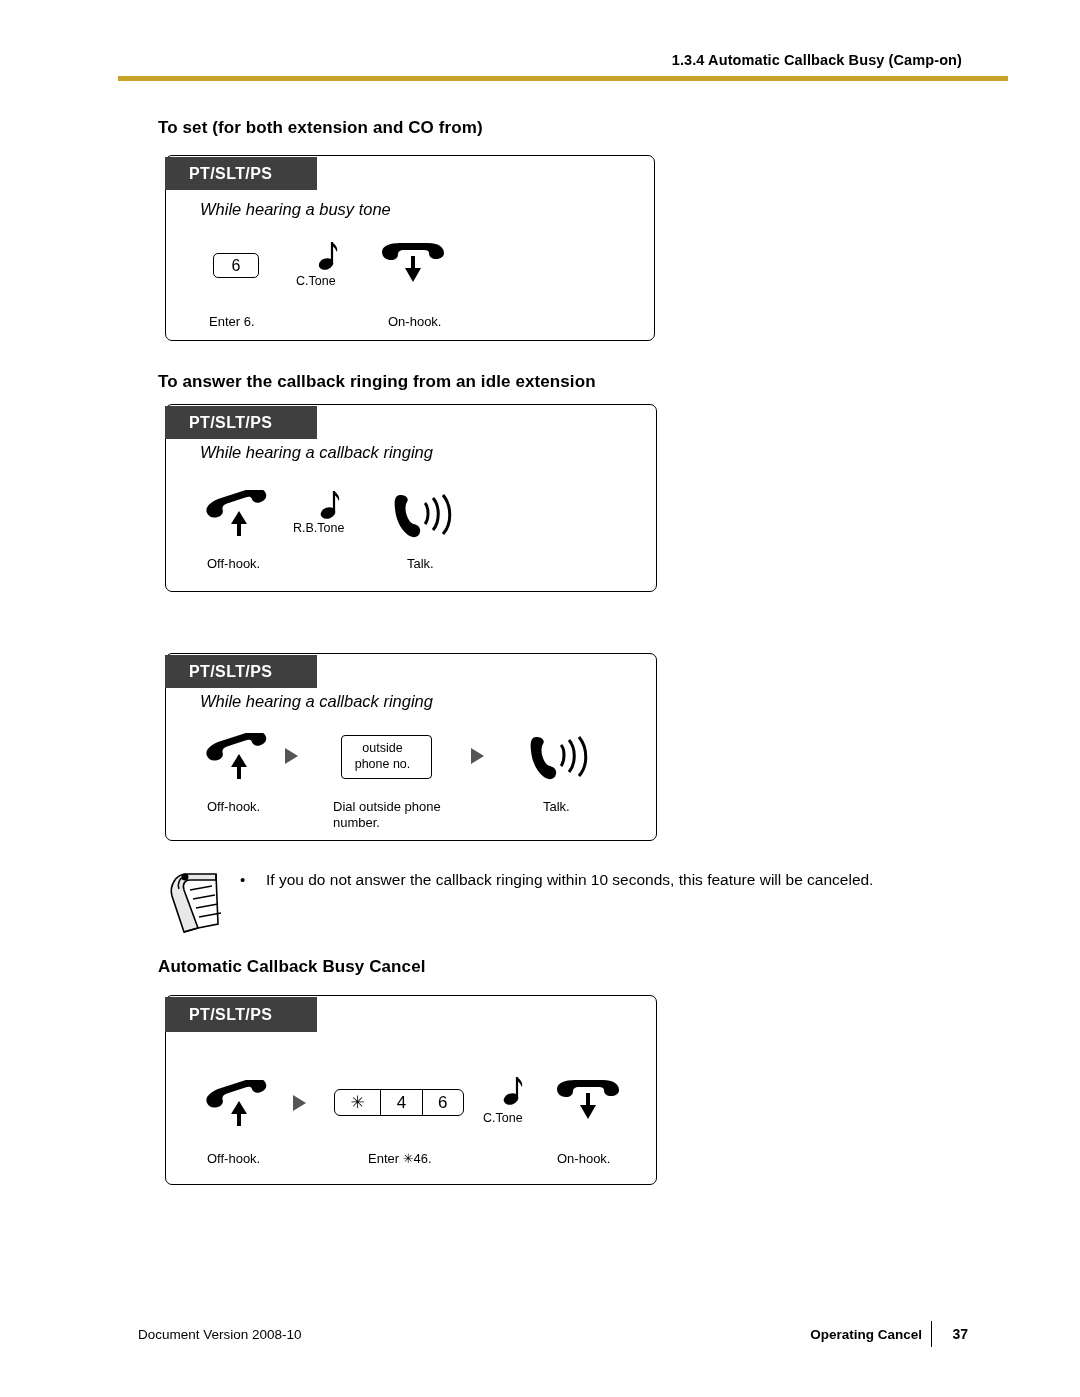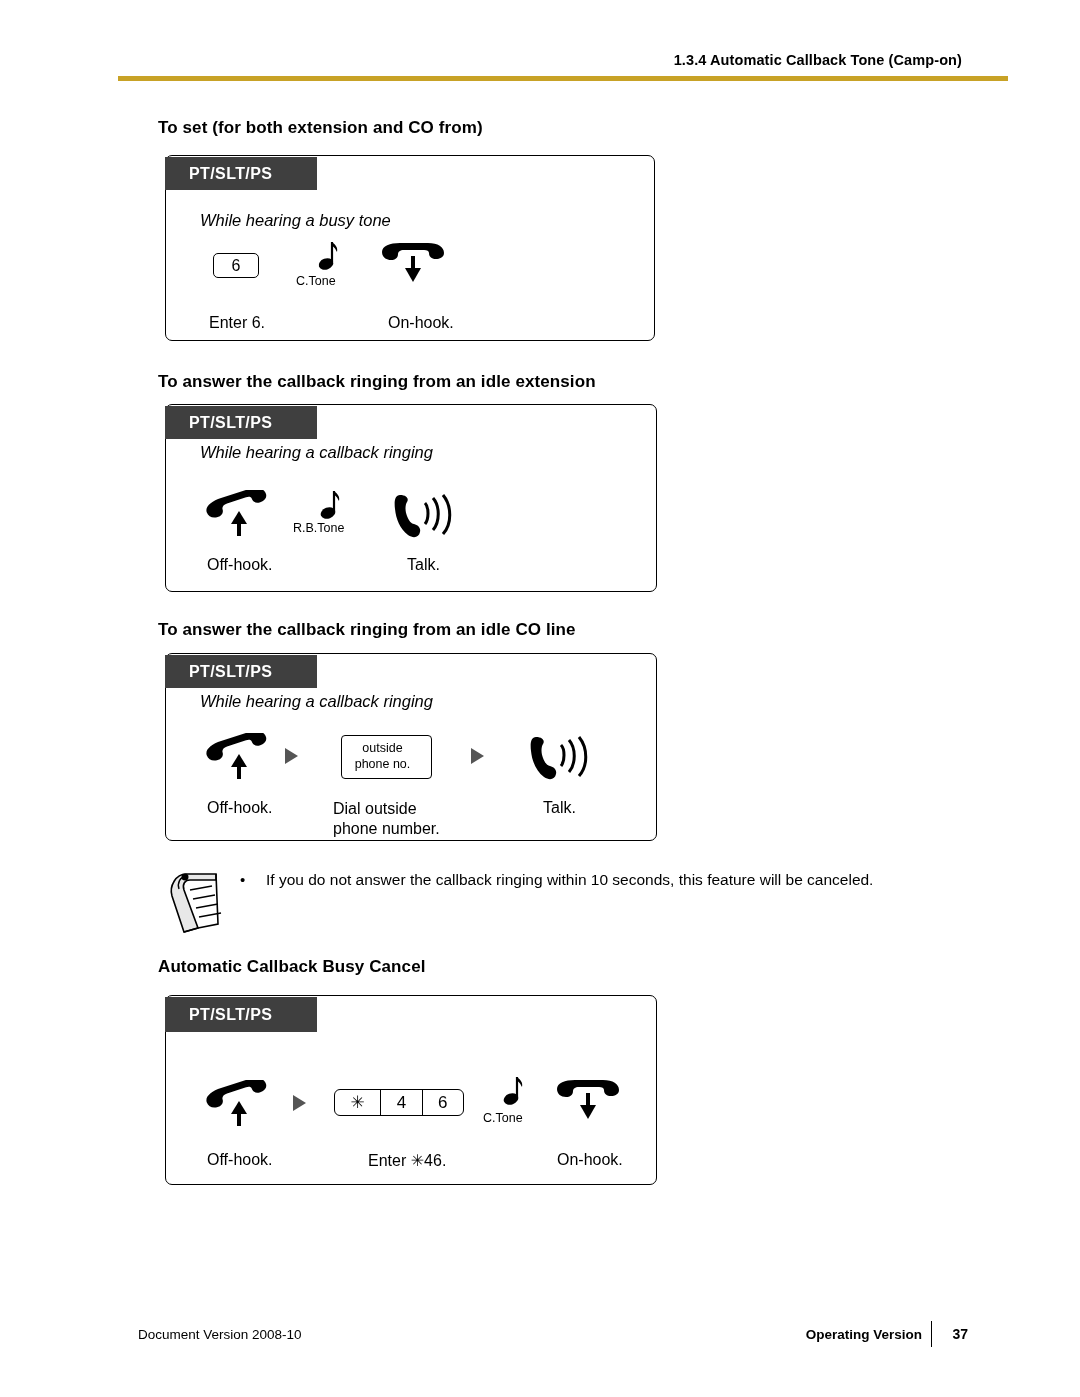"1.3.4 Automatic Callback Tone (Camp-on)" div.header-text { text: Tone -> Busy }
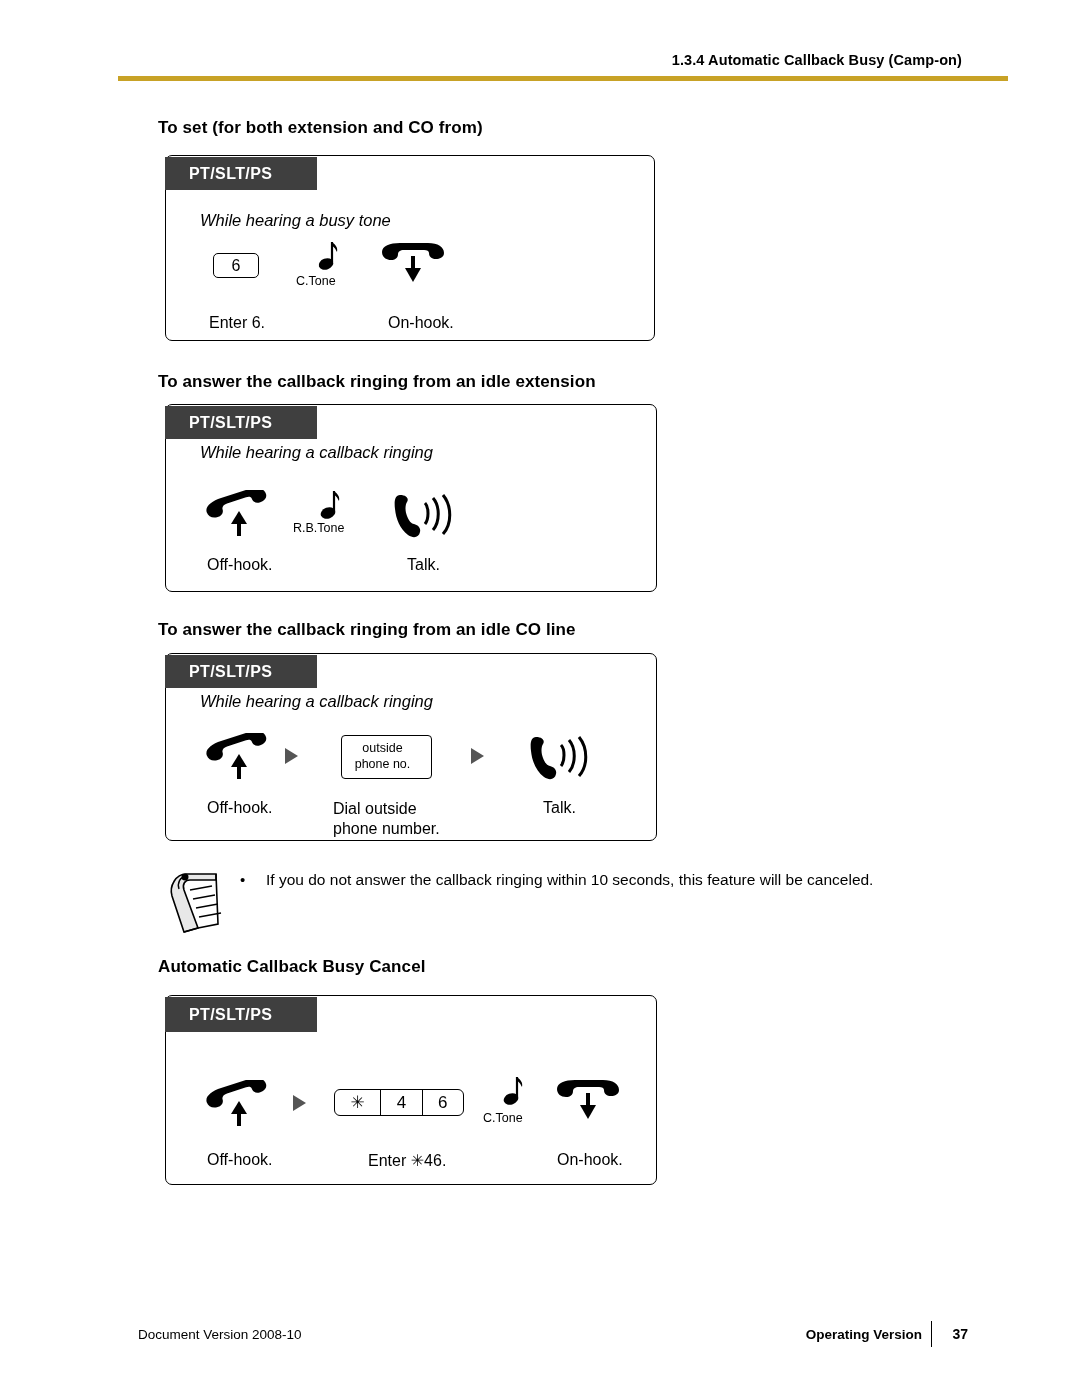"While hearing a busy tone" div.cond { top: 211px -> 200px }
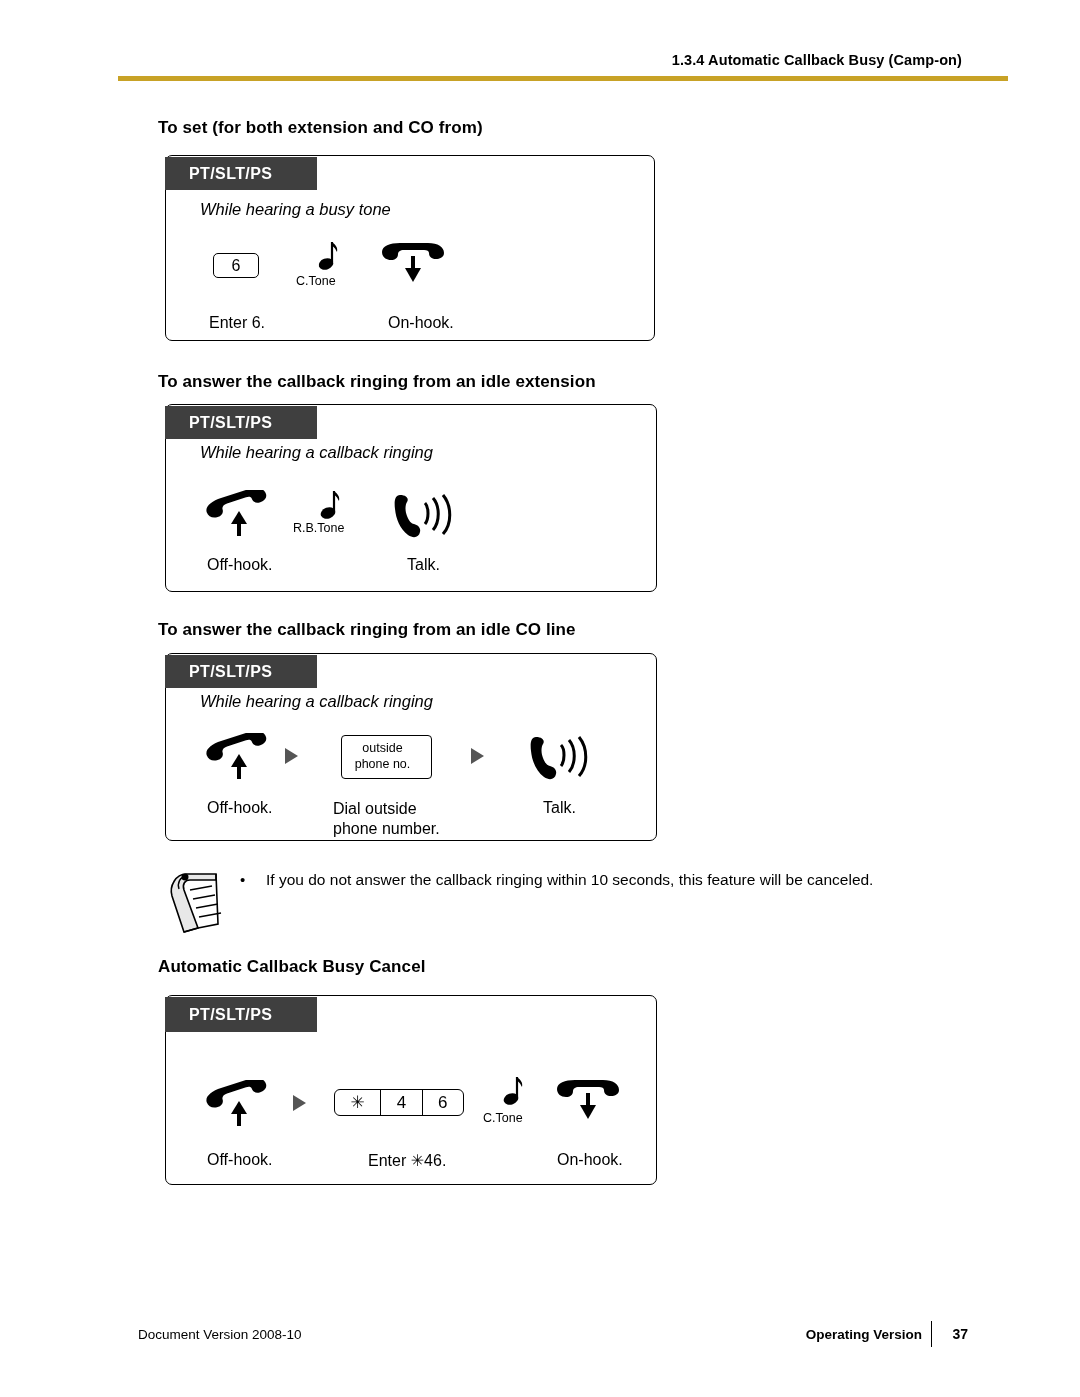"Enter 6." .caption { font-size: 16px -> 13px }
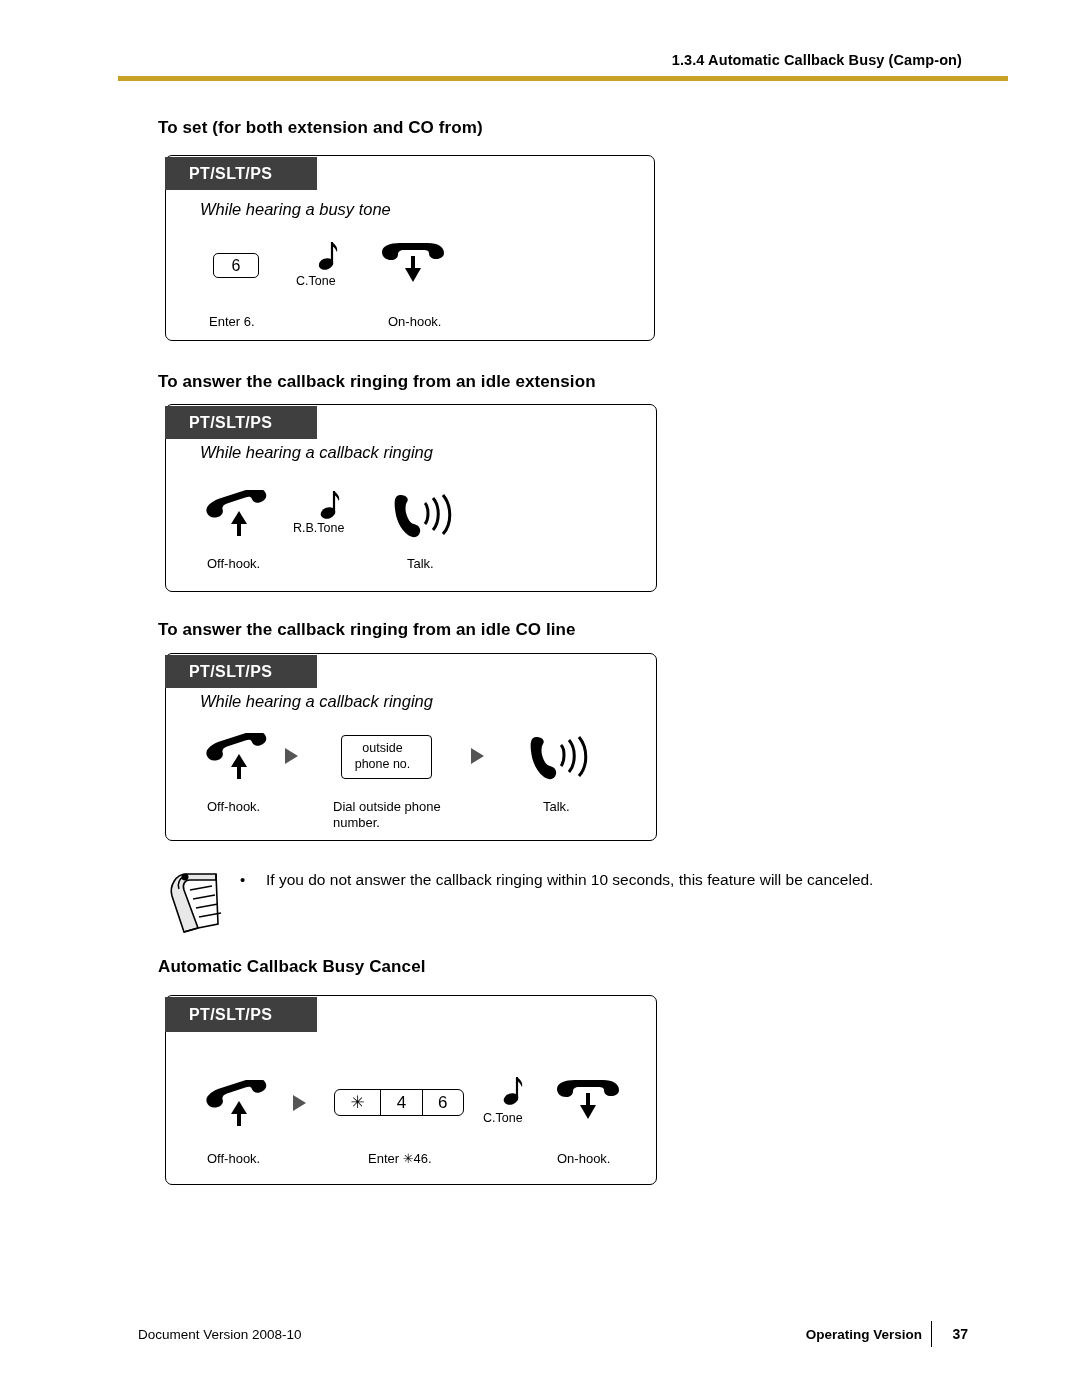"To answer the callback ringing from an idle CO" div.h-sec { html: <div>To answer the callback ringing from an idle CO line</div> -> none }
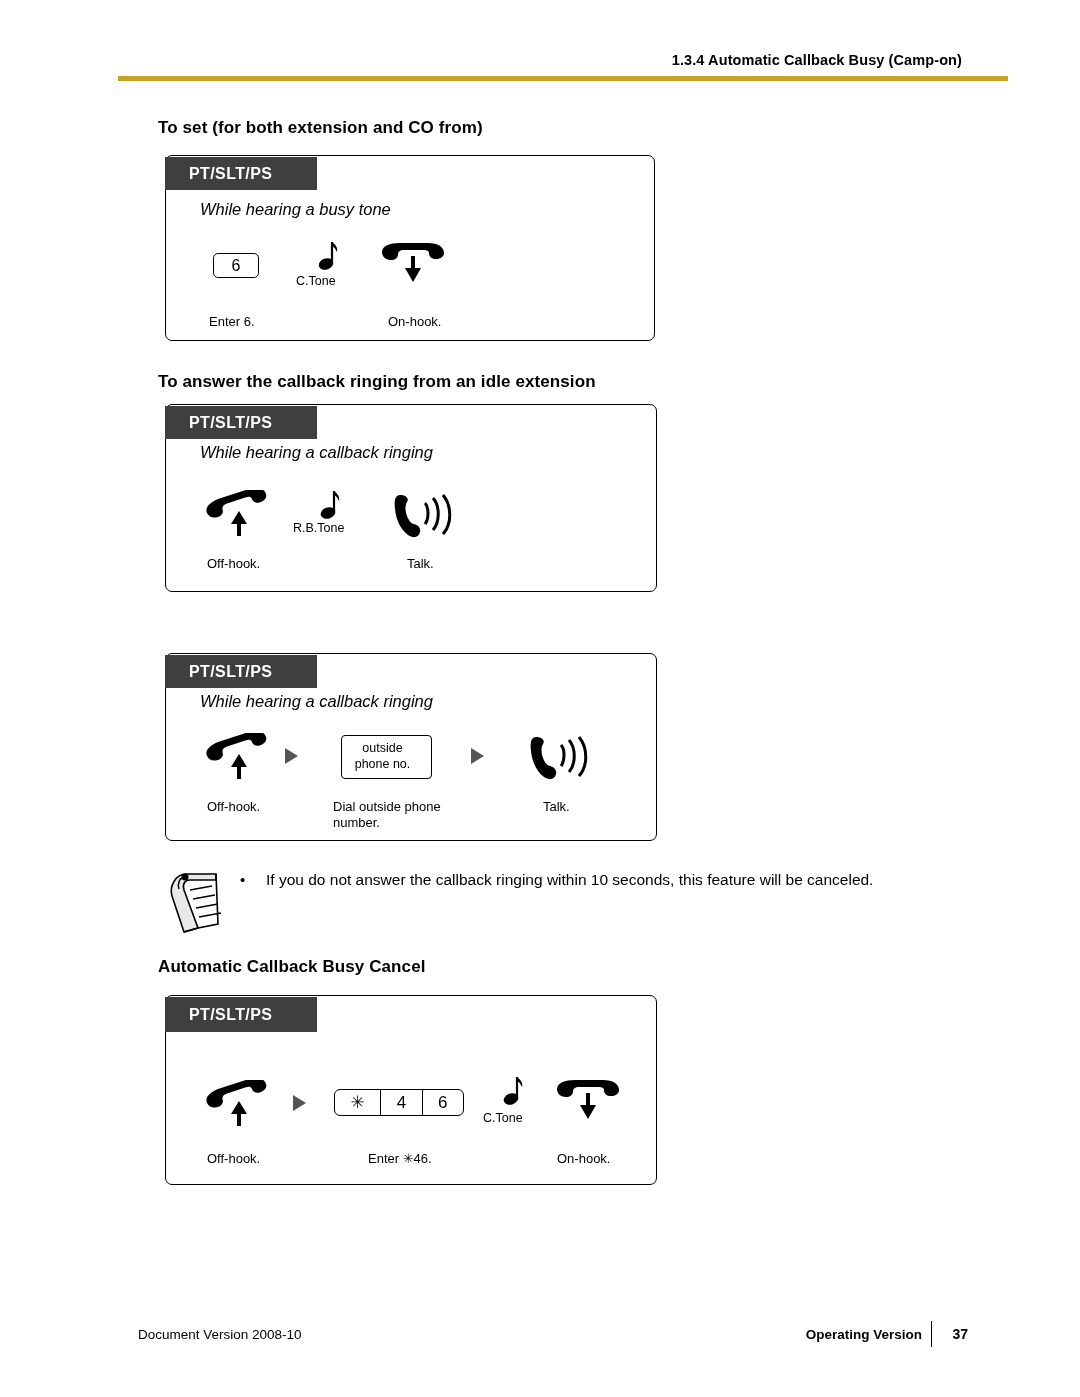"Operating Version" div.footer-right { text: Version -> Cancel }
